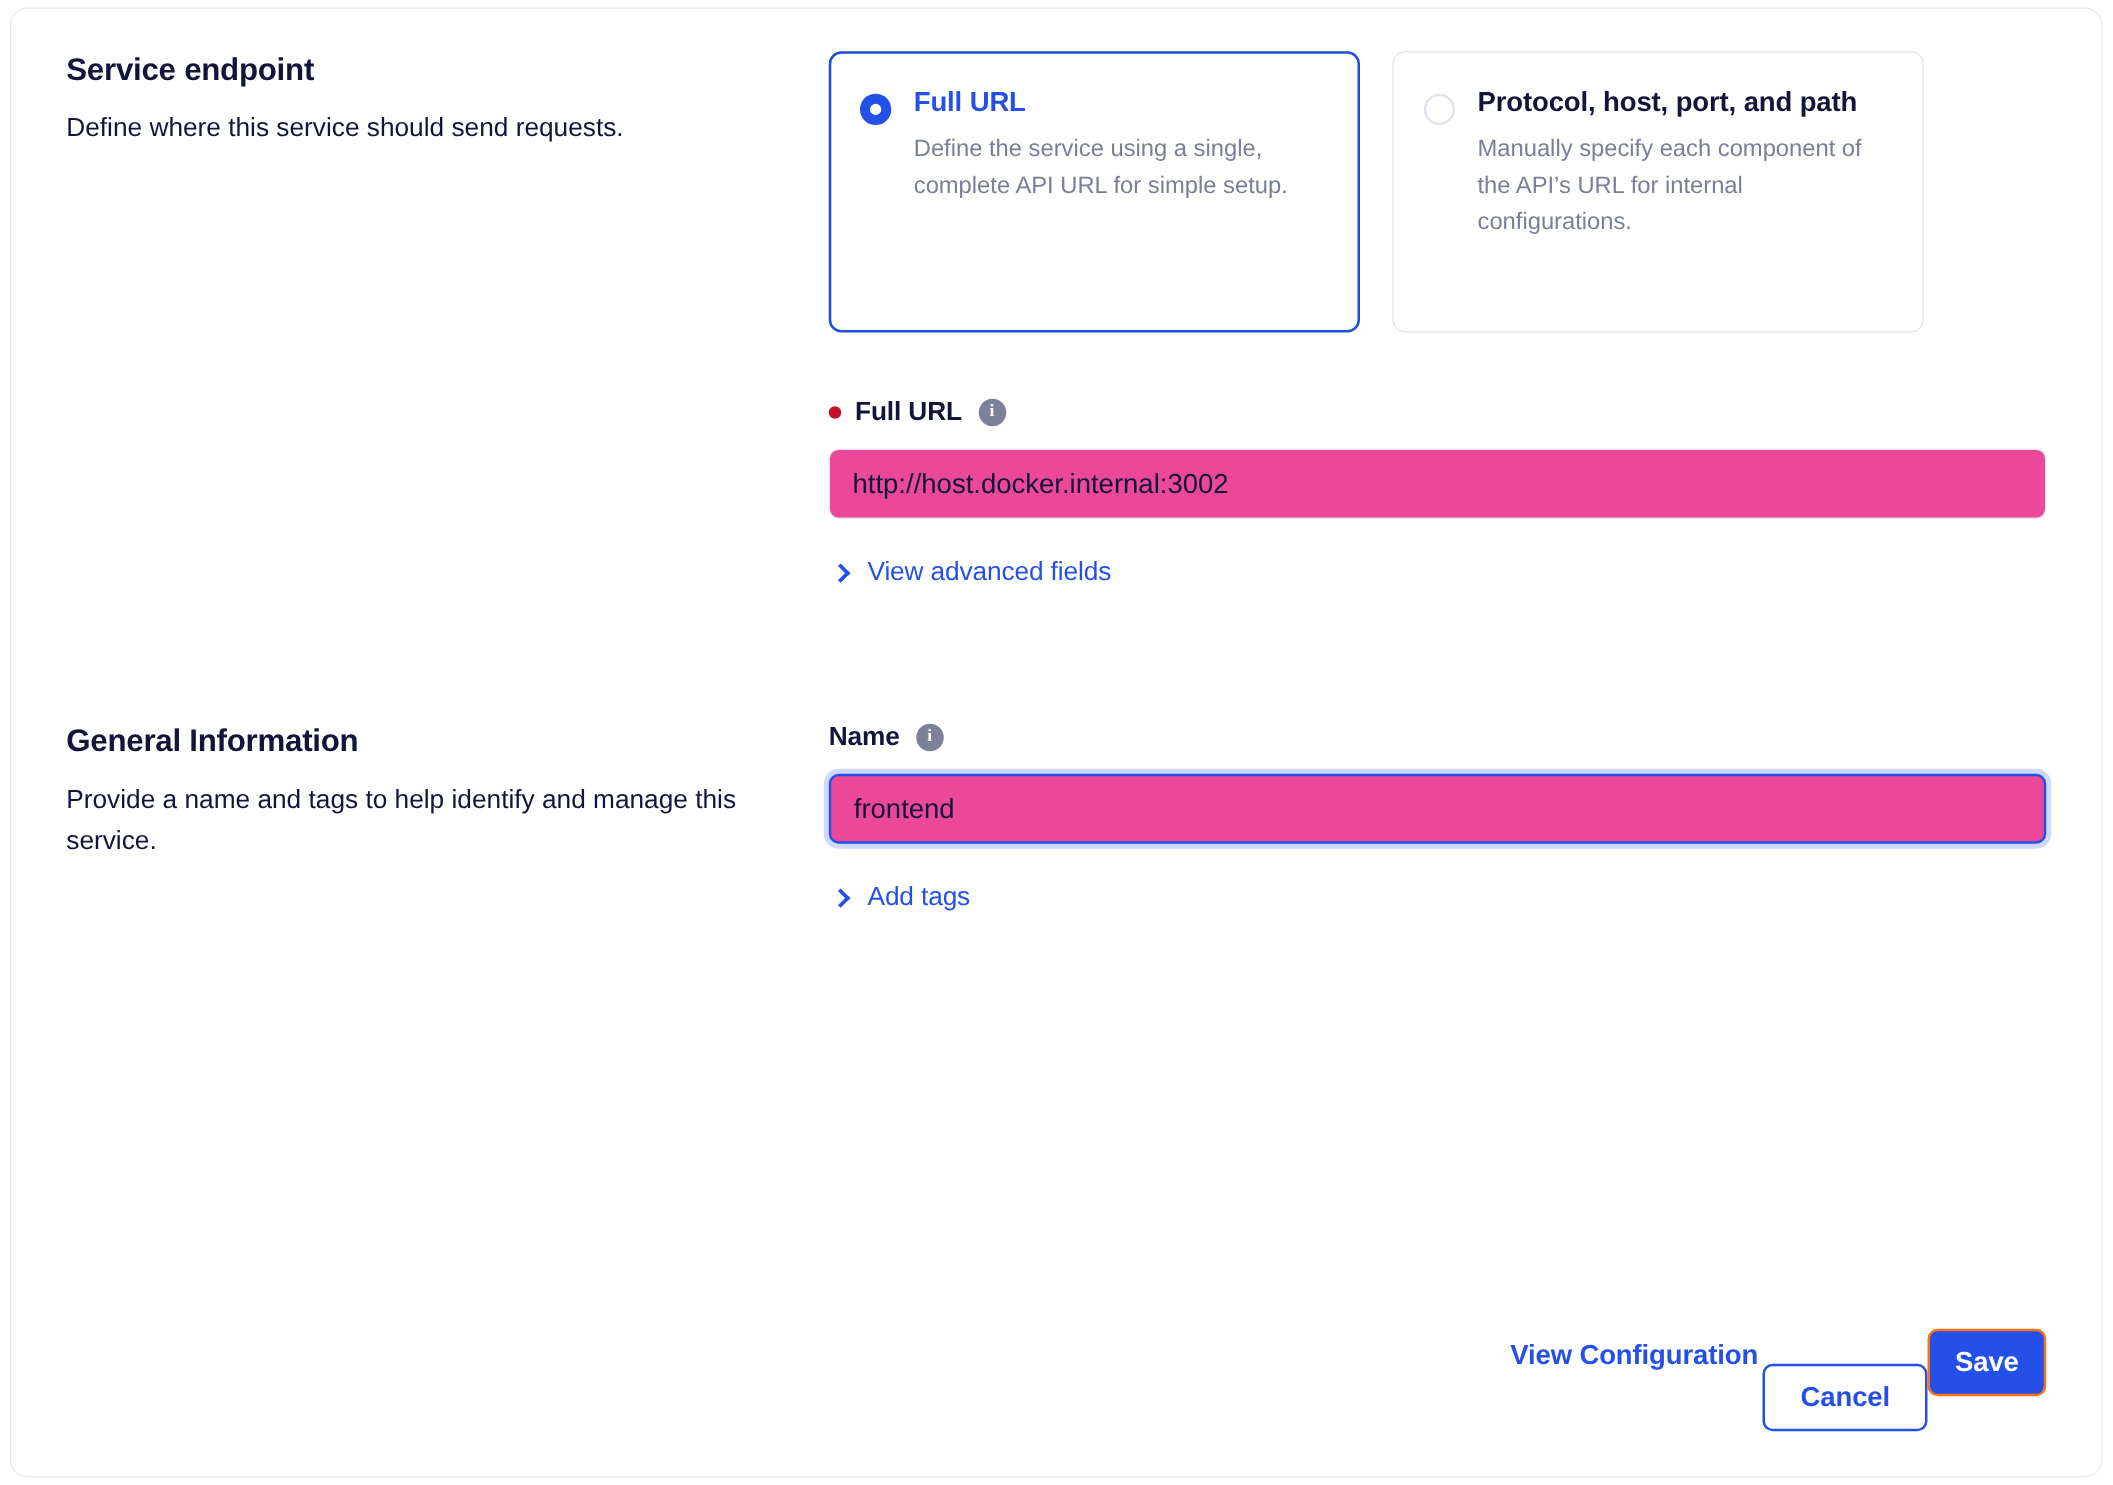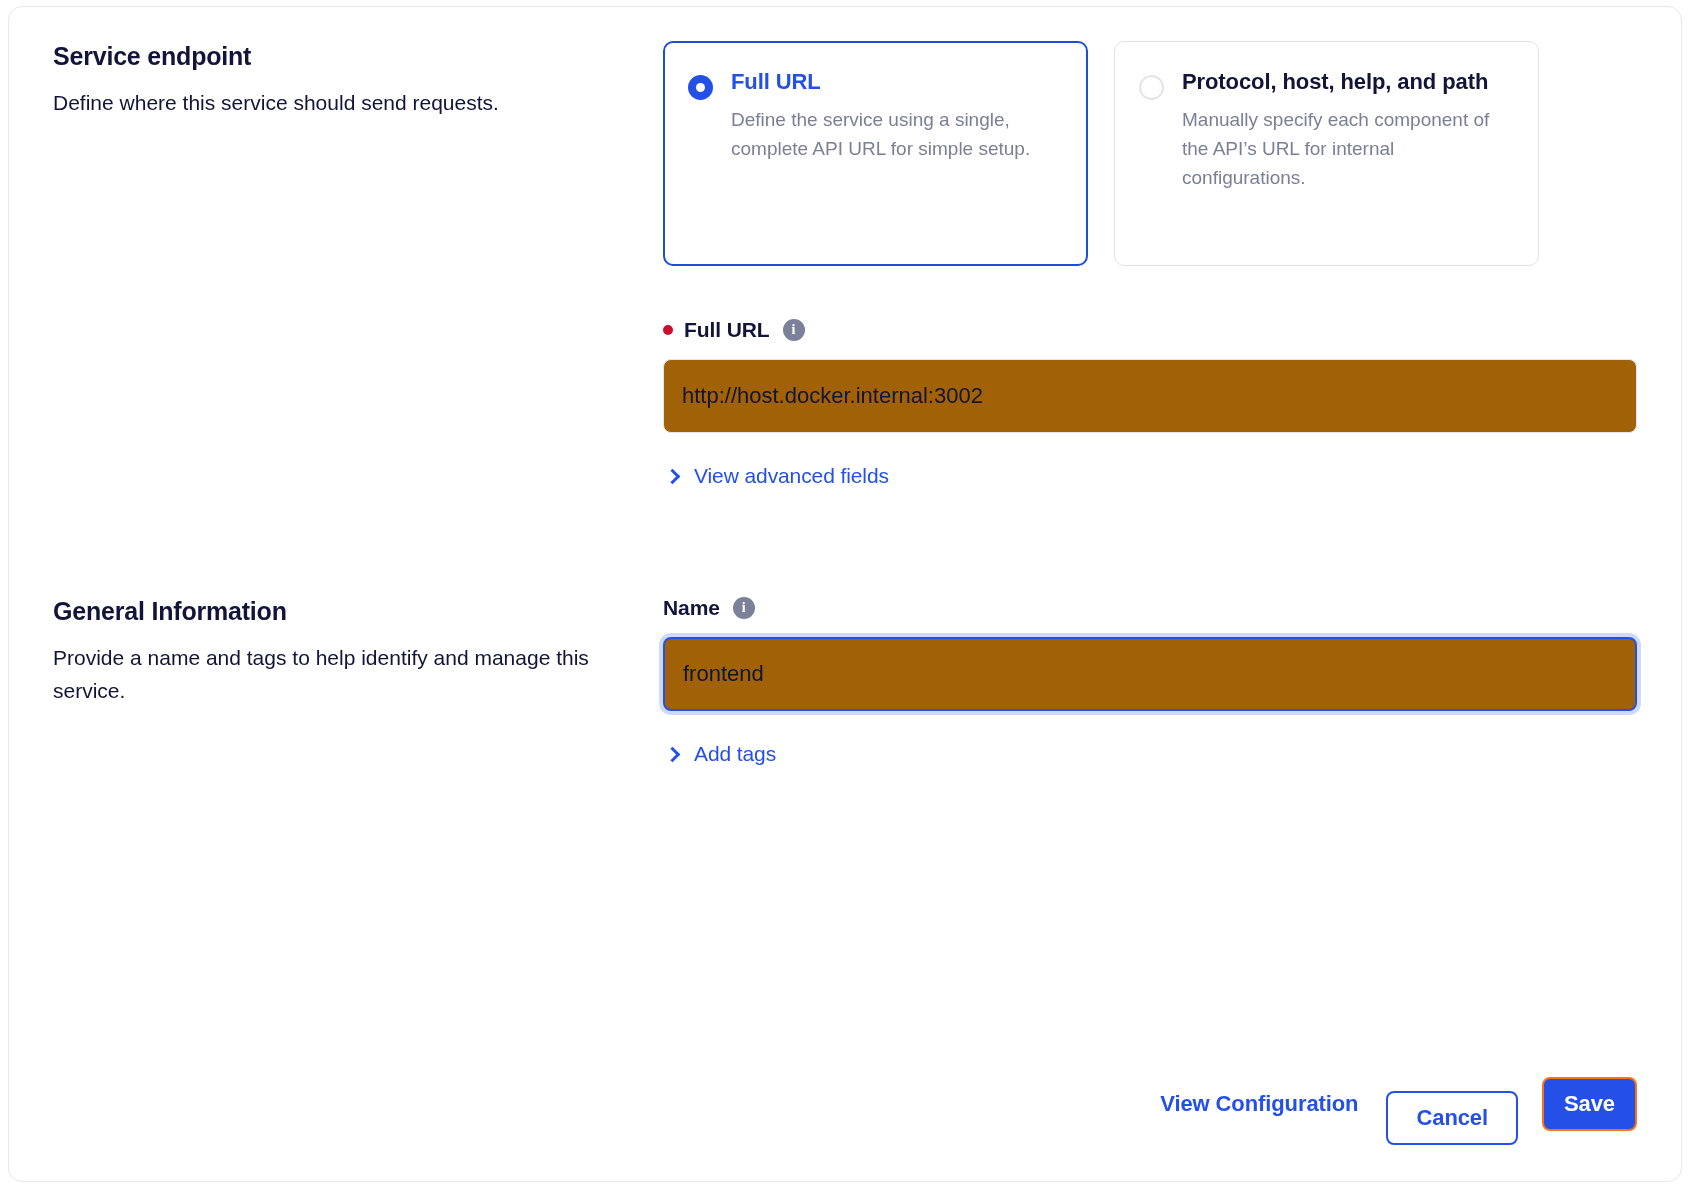"Protocol, host, help, and path" p.radio-title { text: help -> port }
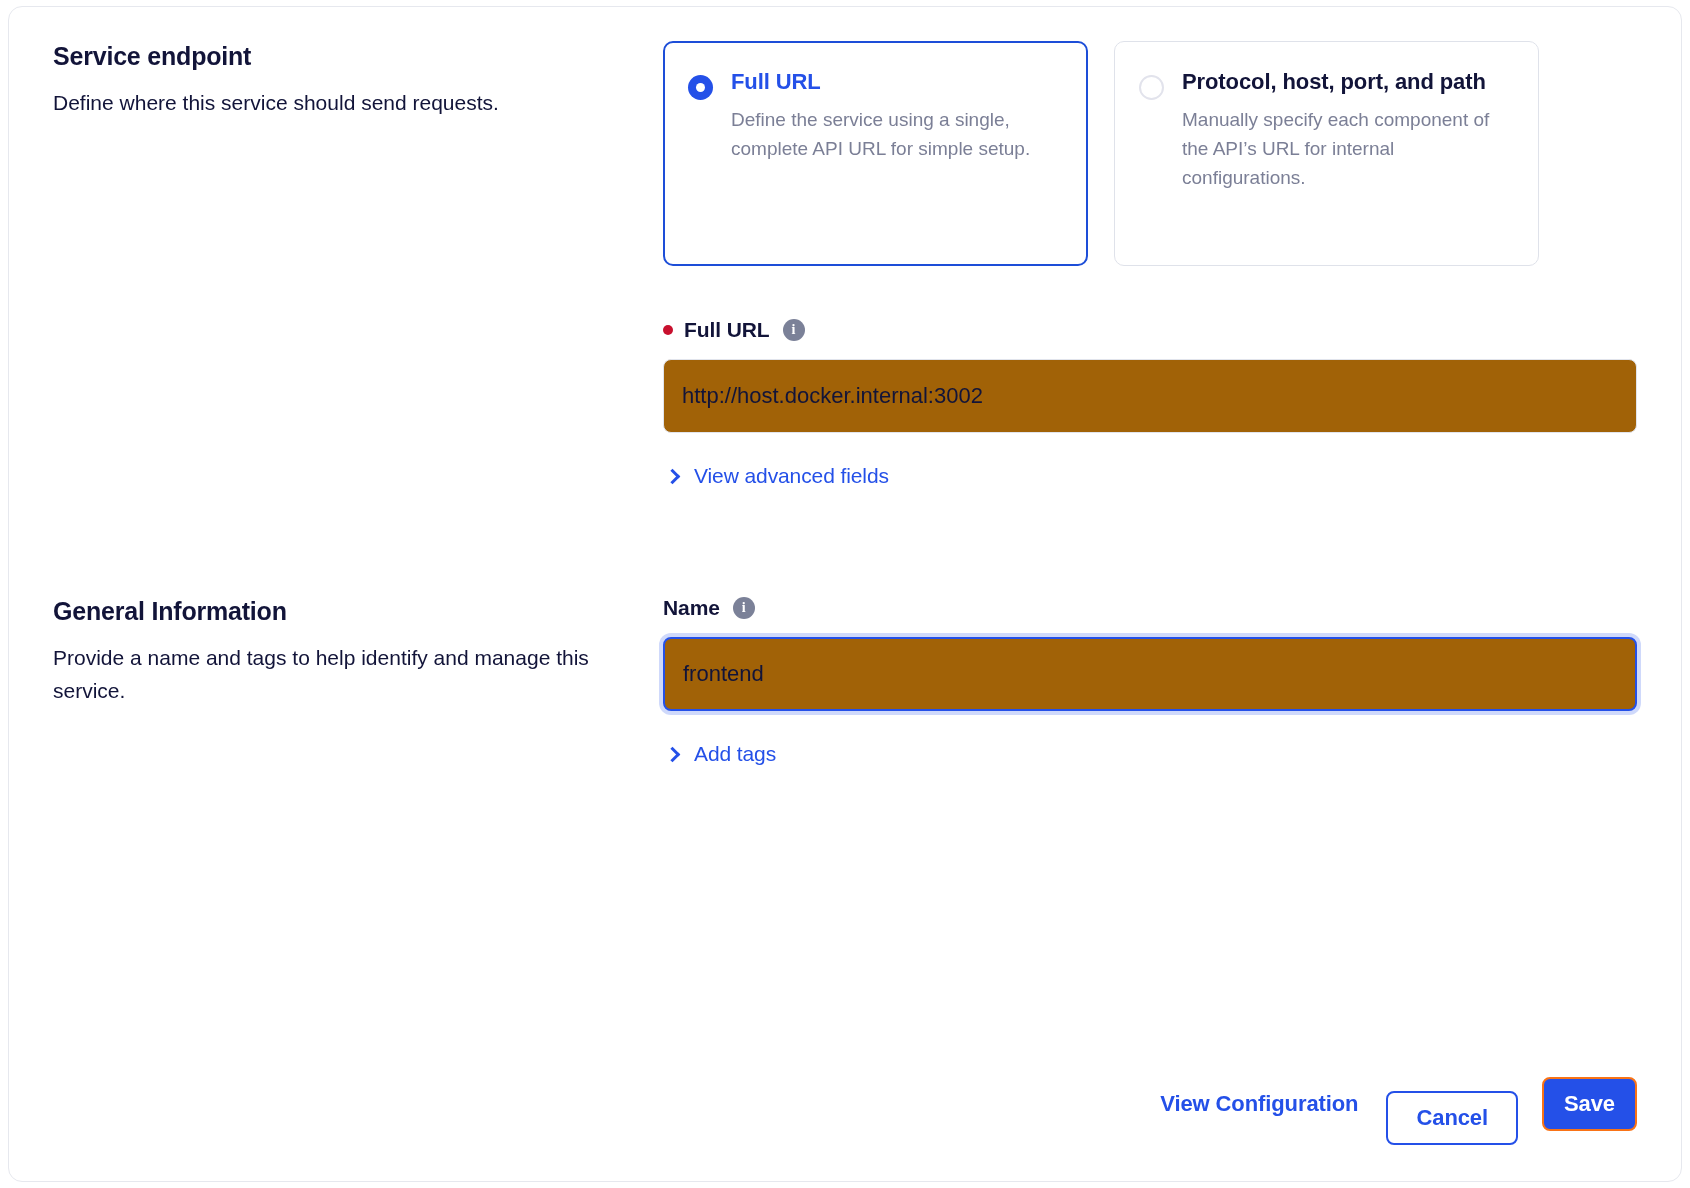"http://host.docker.internal:3002" .text-input { background: #a16207 -> #ec4899; height: 74px -> 56px }
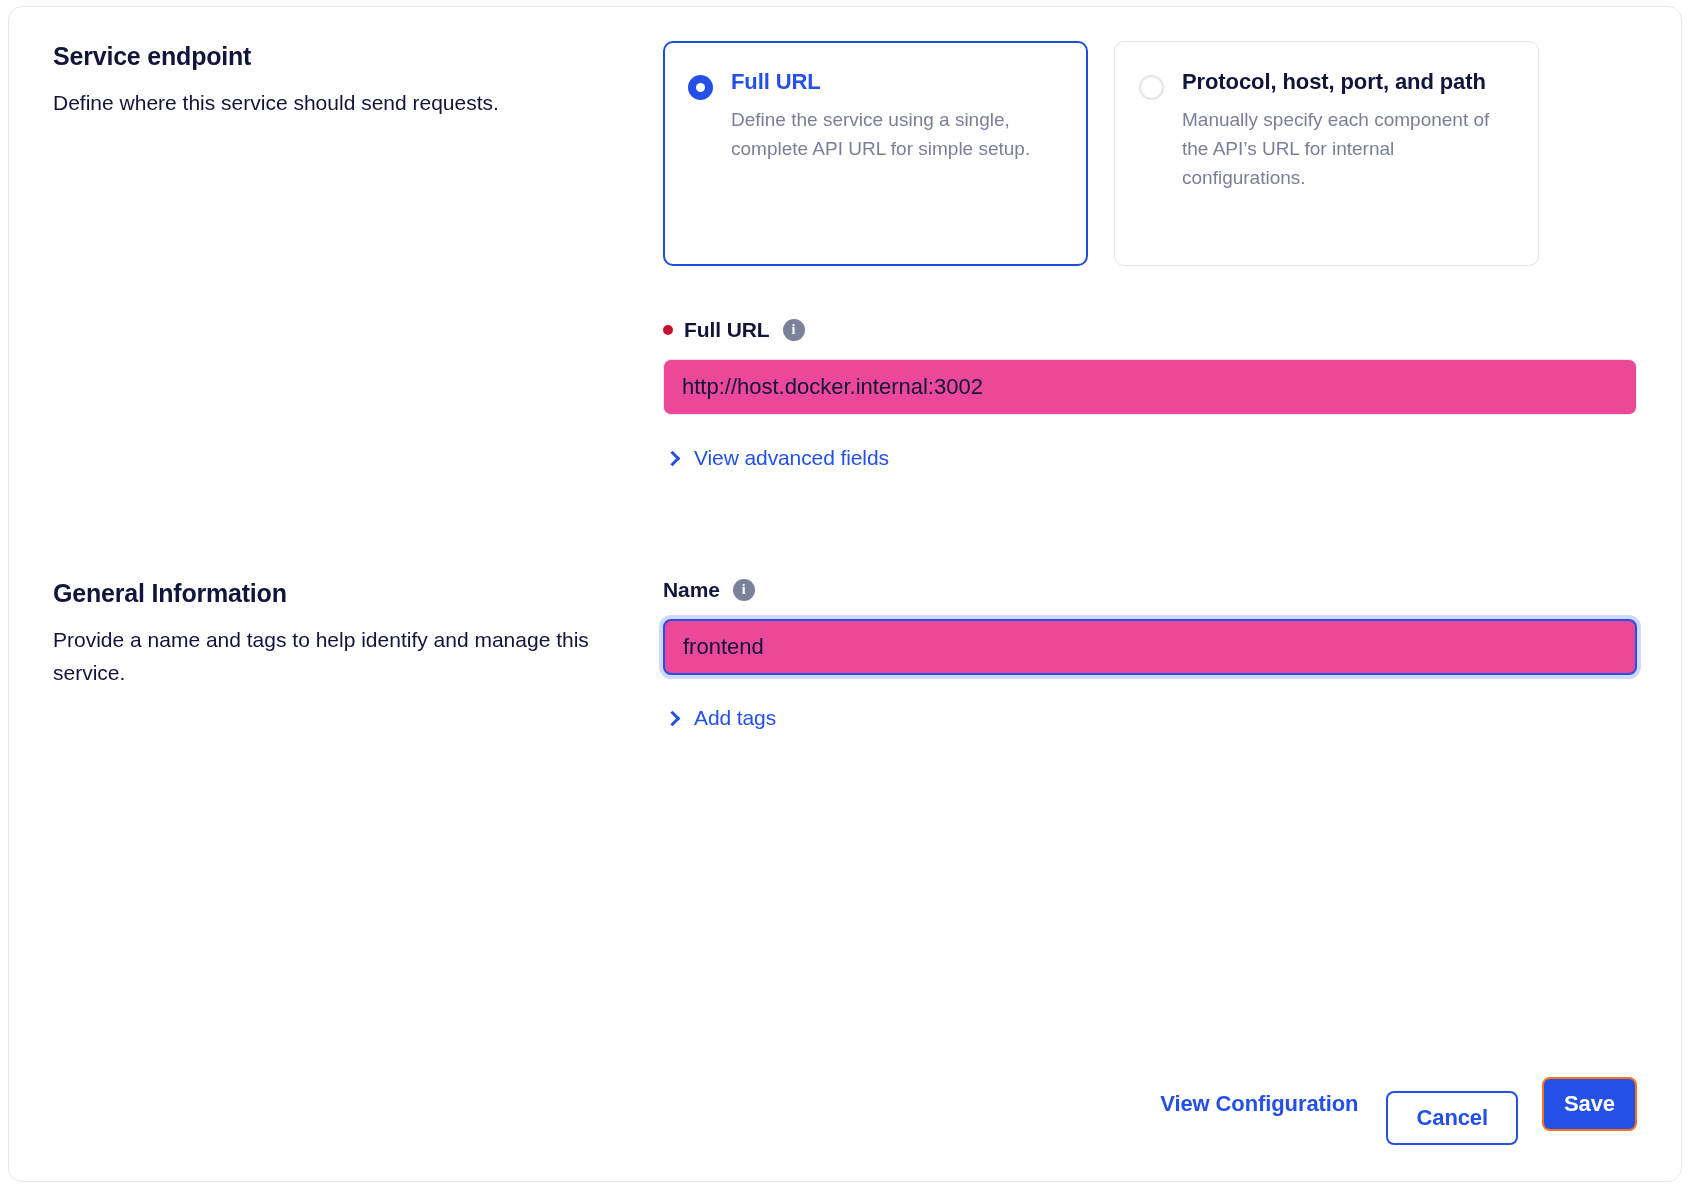"View Configuration" .footer { align-items: center -> flex-start; gap: 24px -> none }
